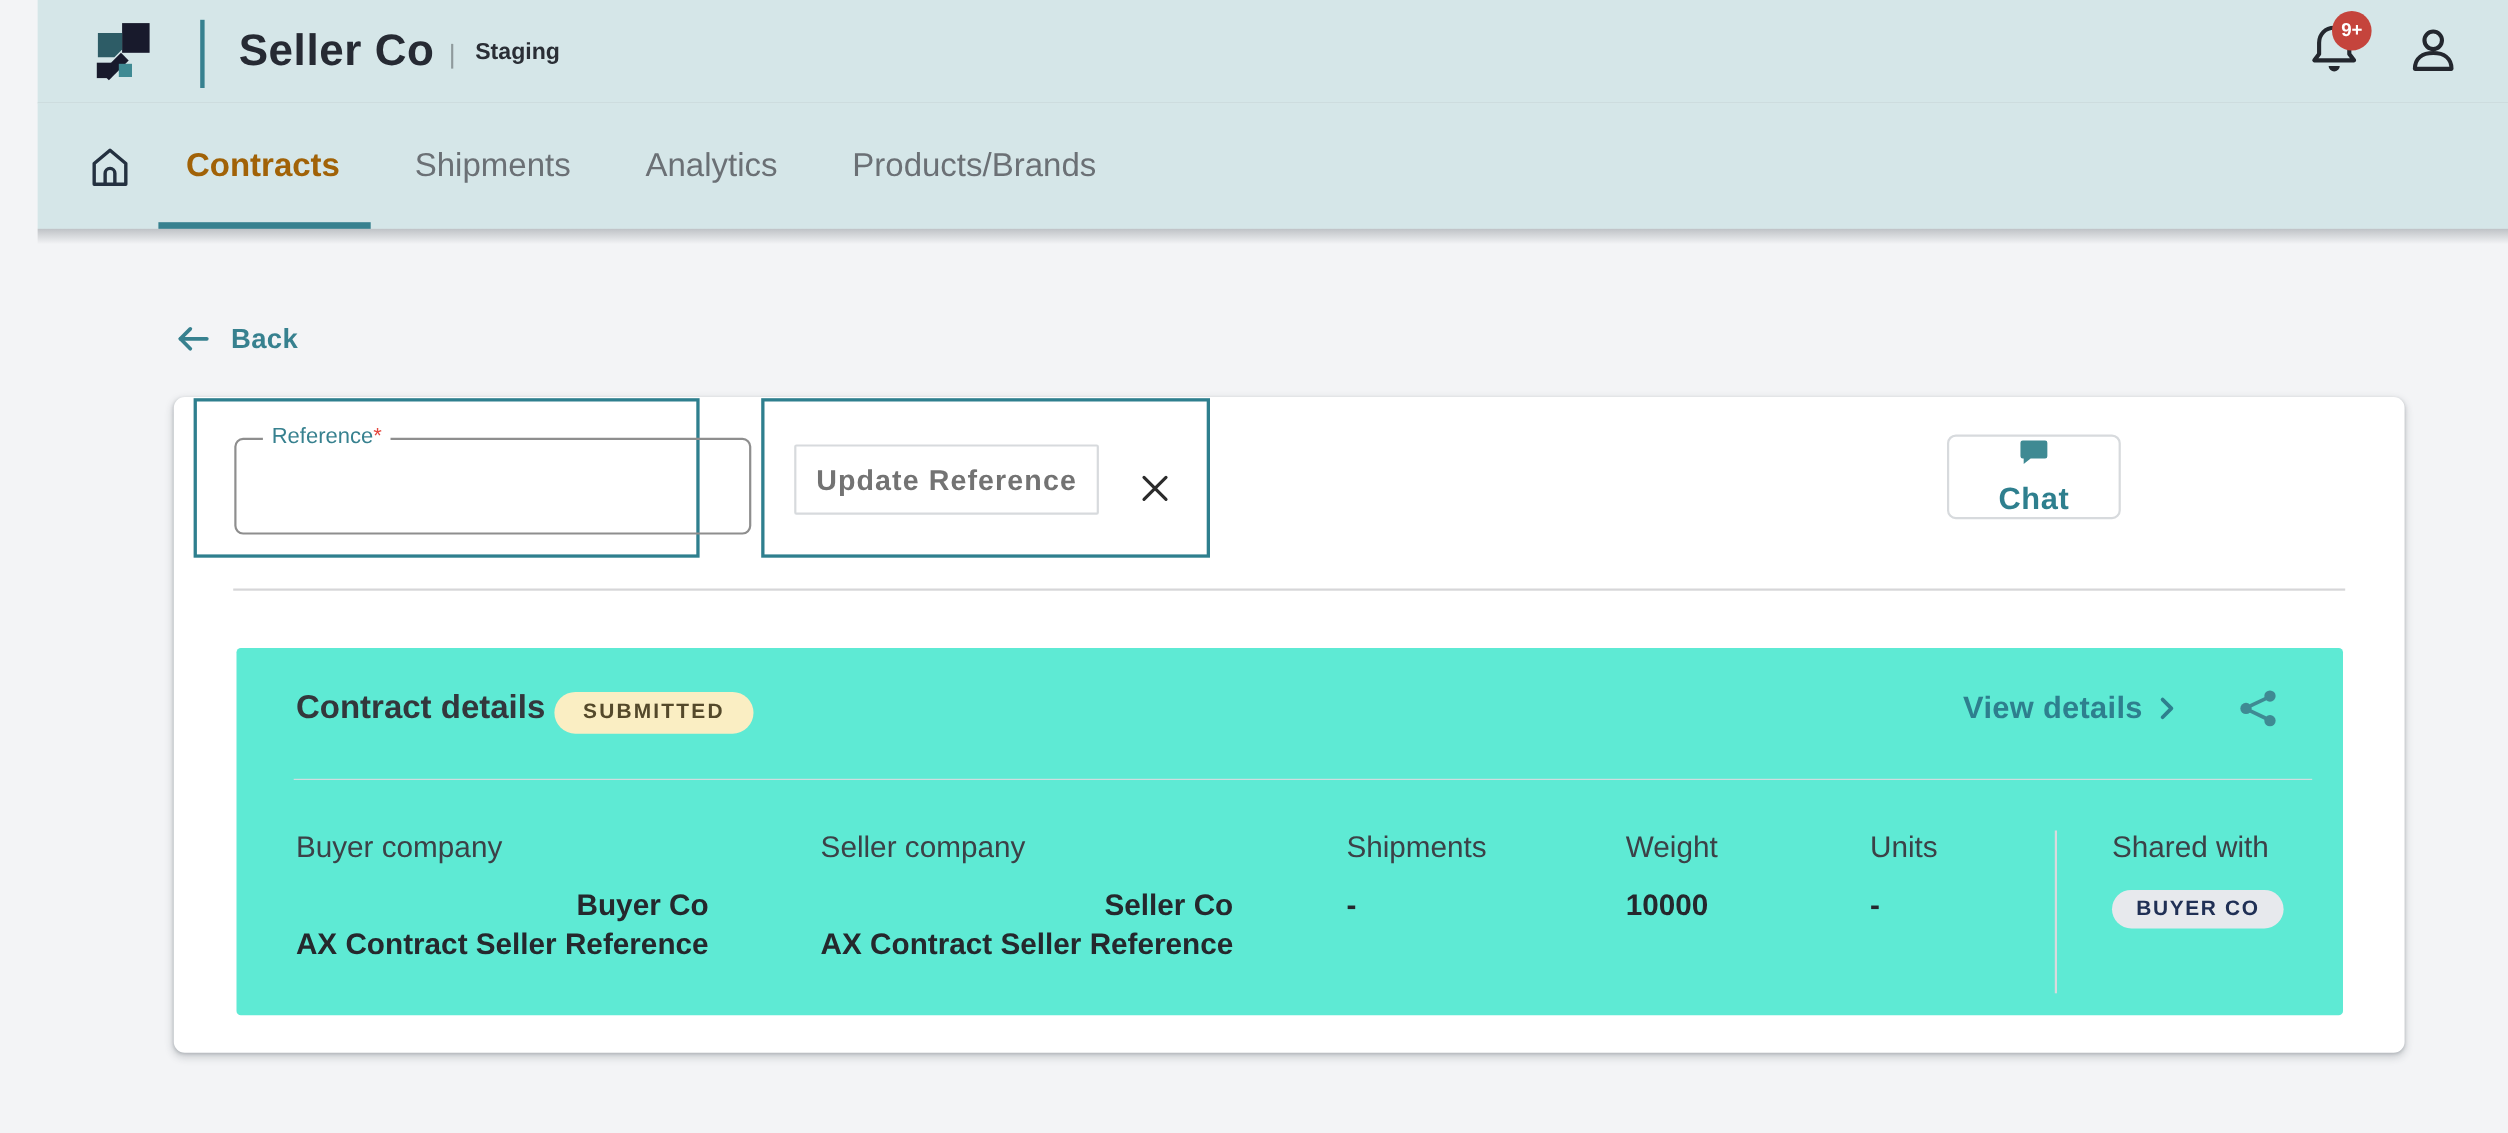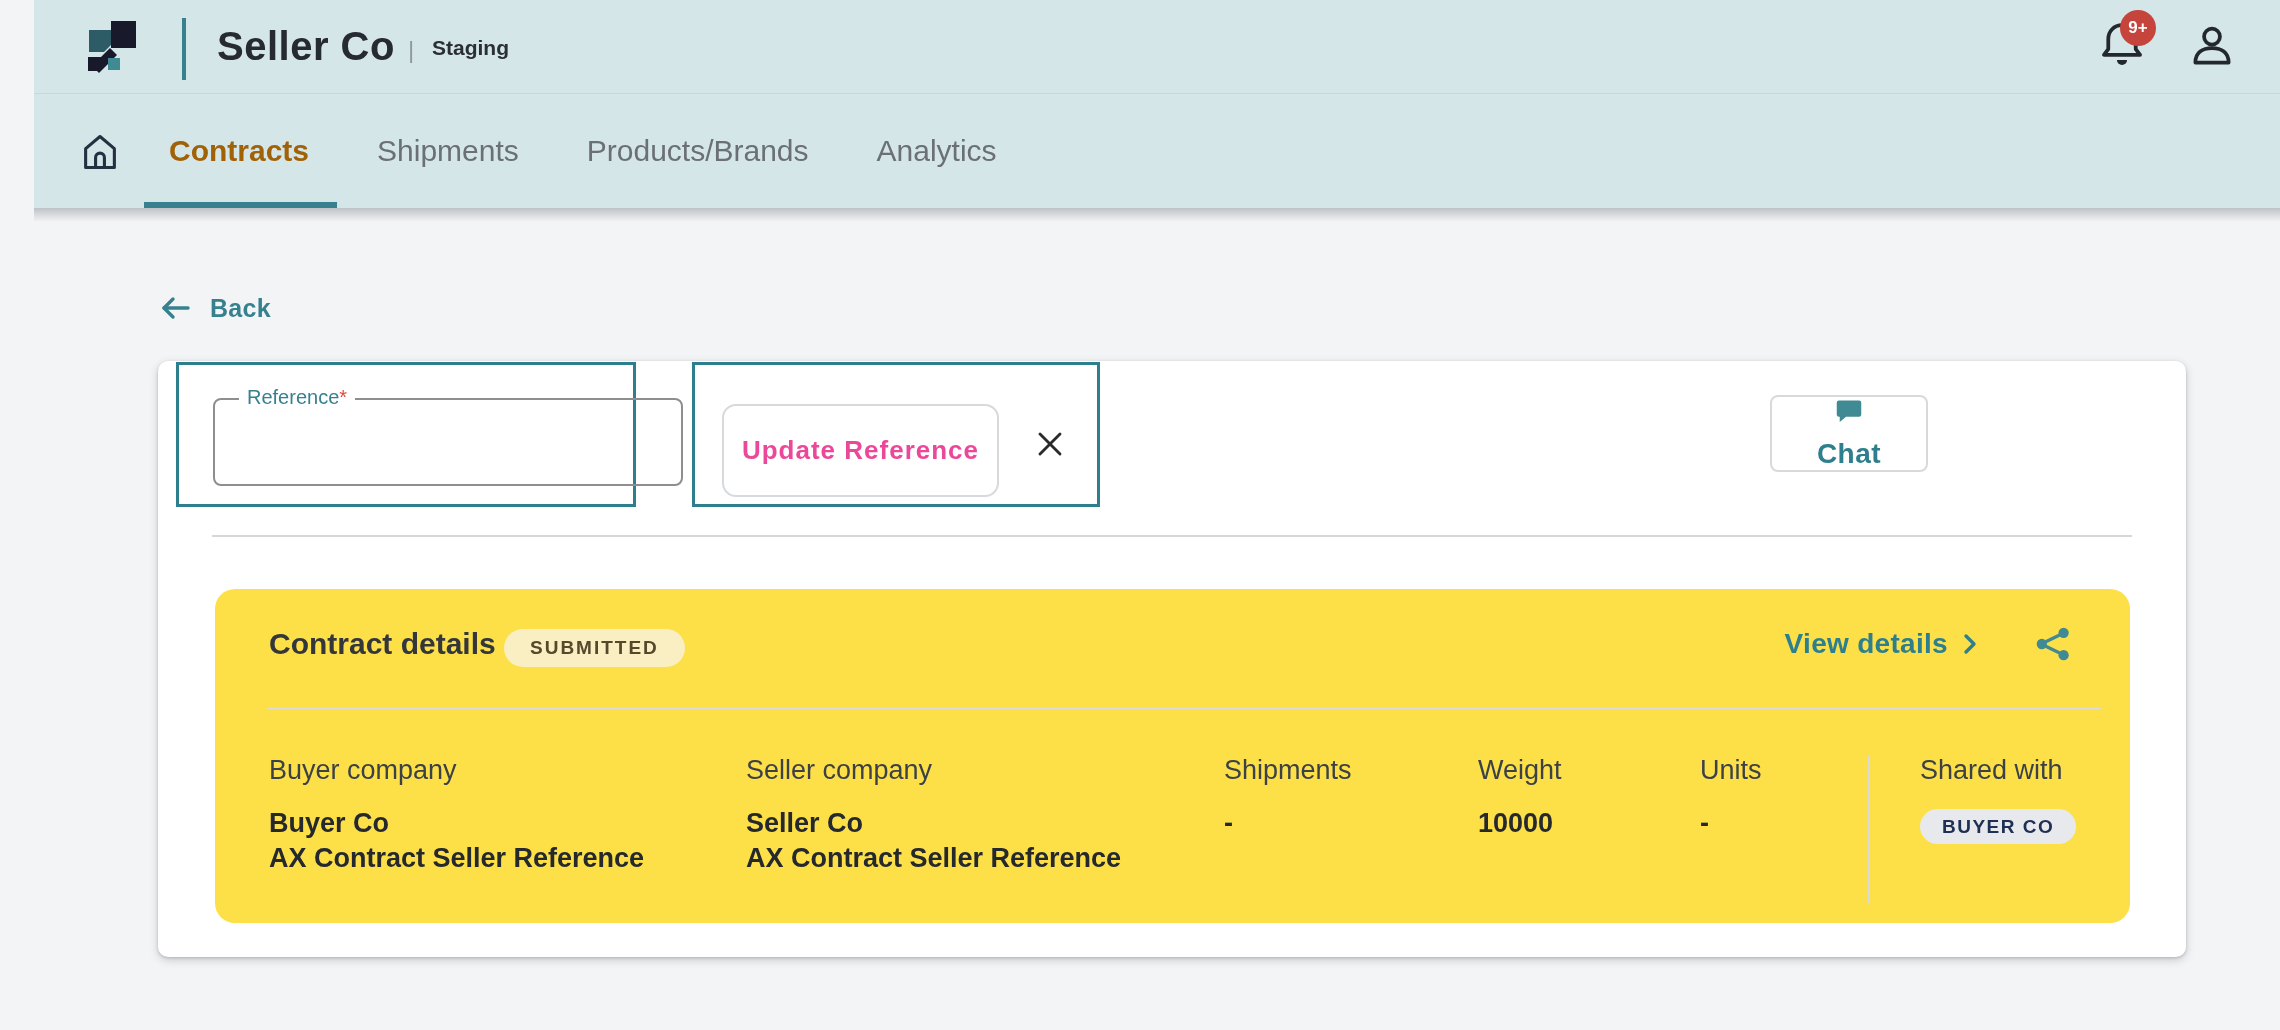"Products/Brands" div.tab { order: before "Analytics" -> after "Analytics" }
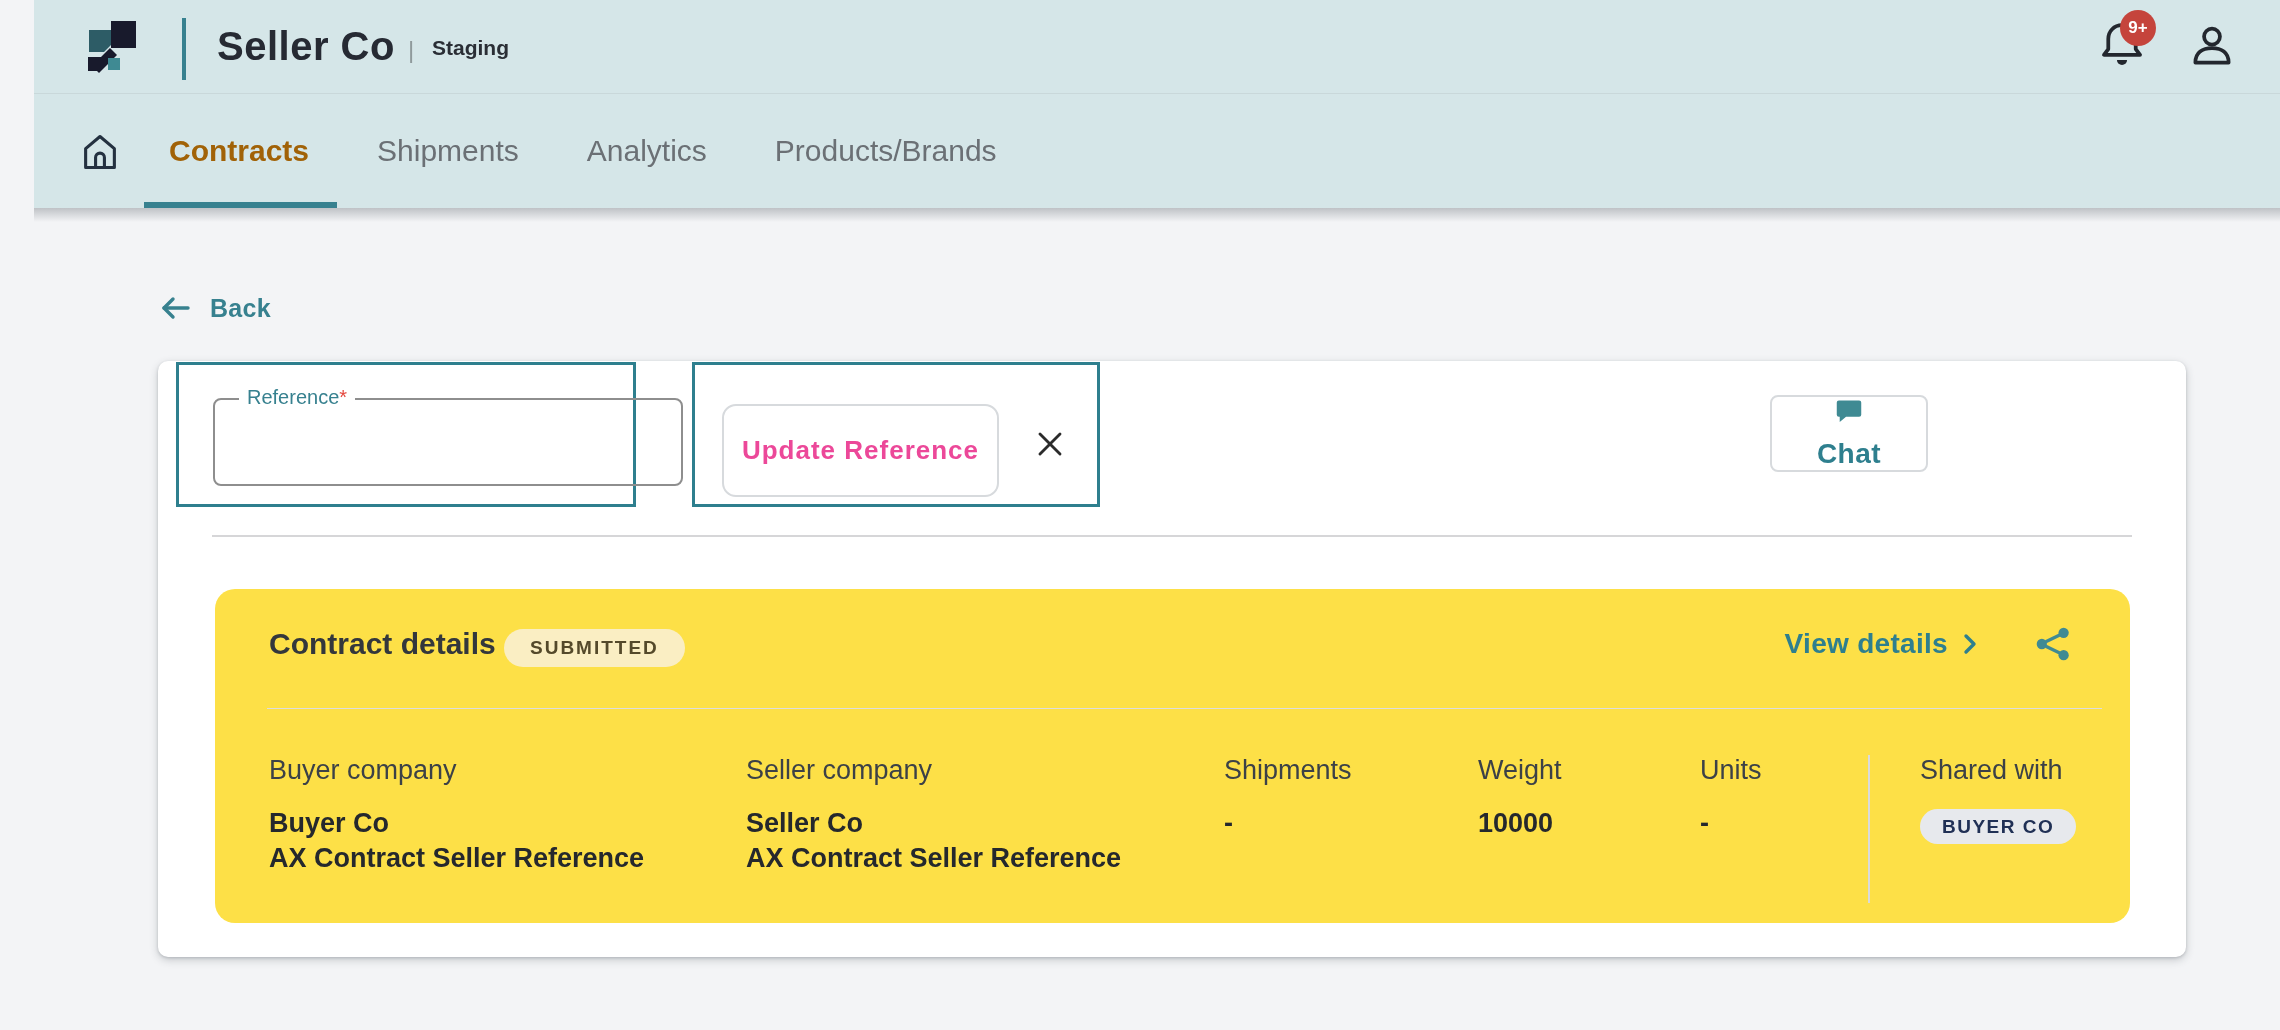"Update Reference" .update-btn { border-radius: 14px -> 2px; color: #ec4899 -> #737373; height: 93px -> 64px }
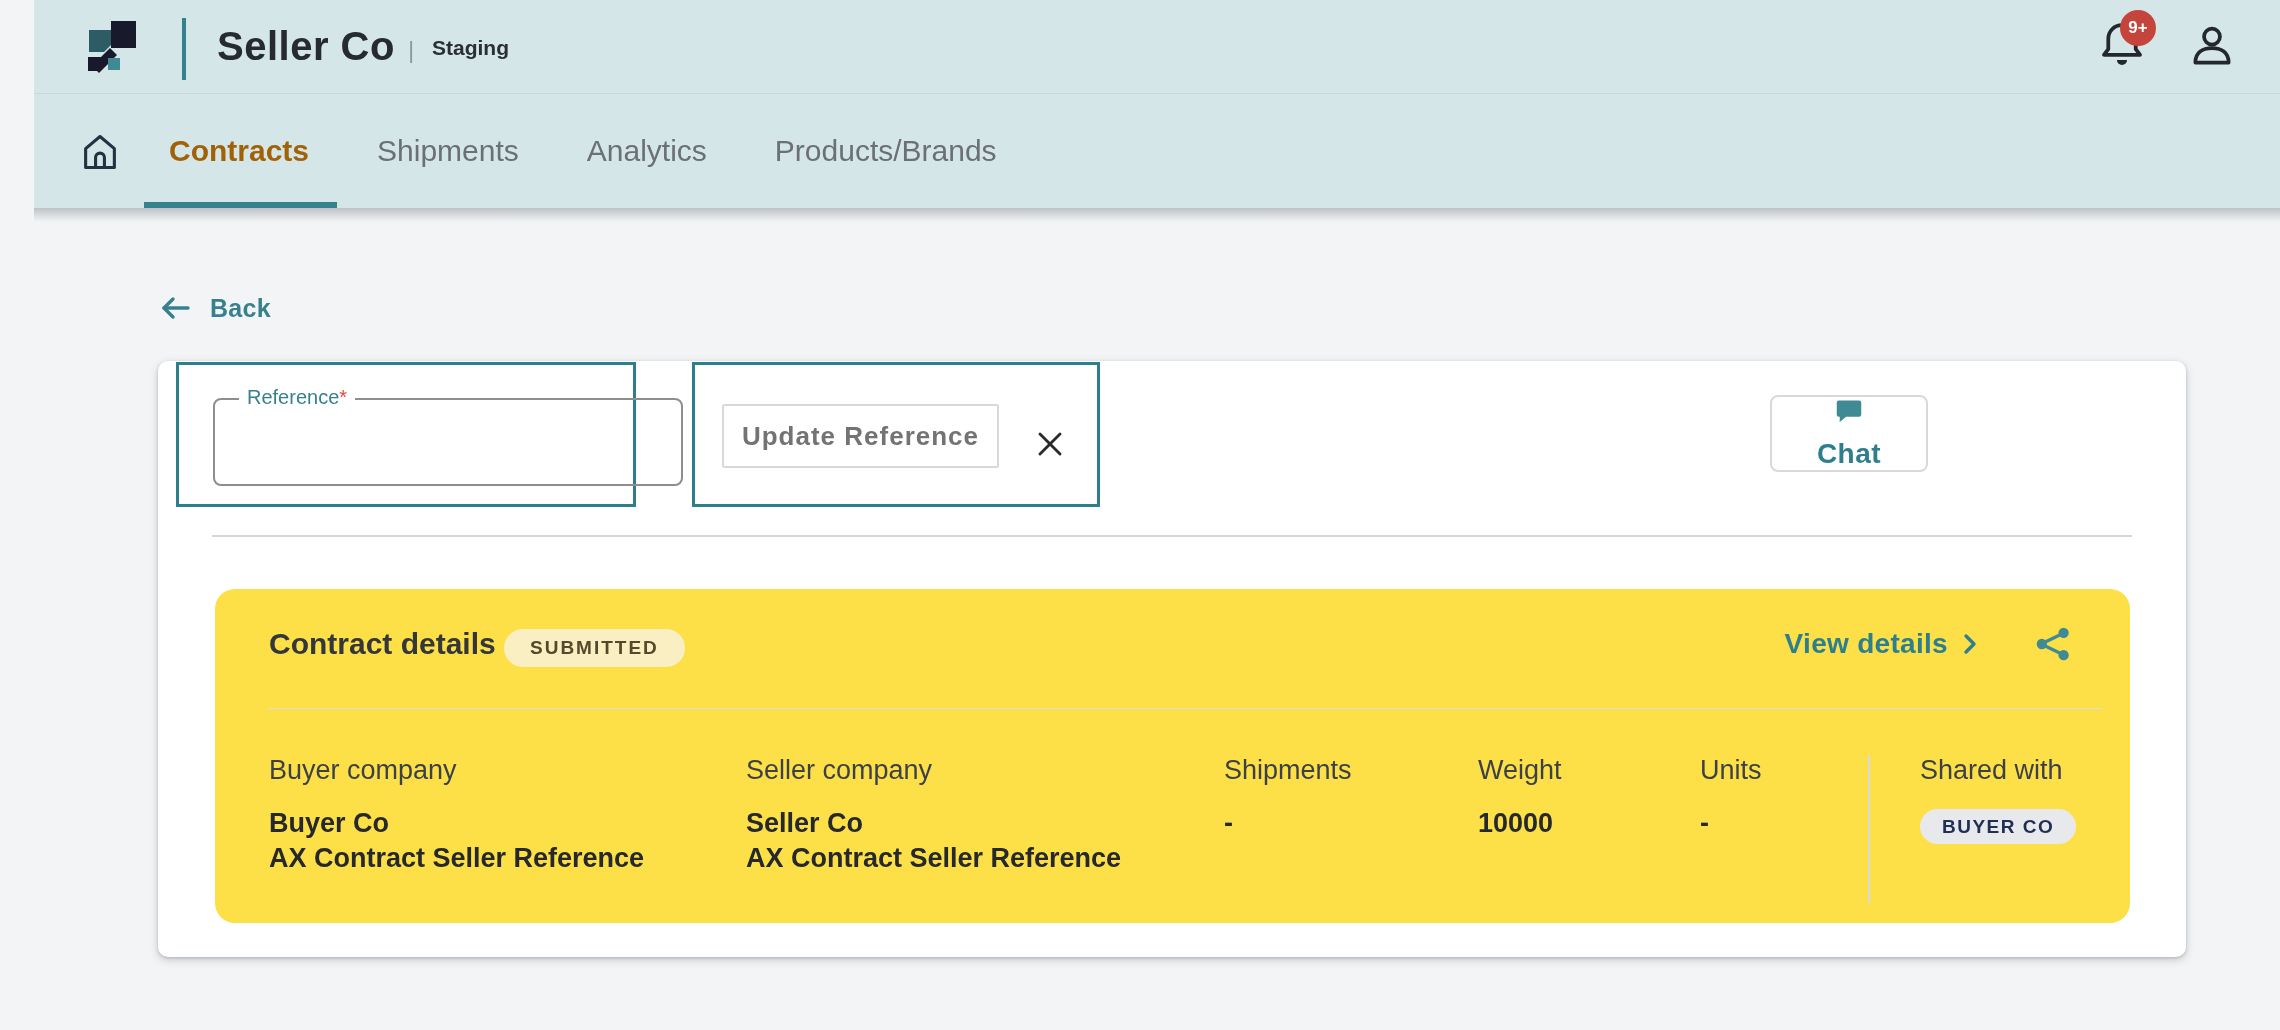"Contract details" .panel { background: #fde047 -> #5eead4; border-radius: 20px -> 4px; text-align: none -> right }
